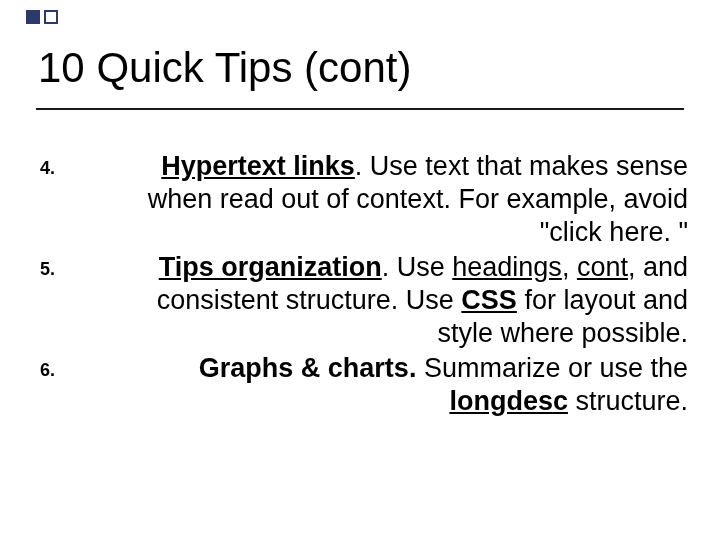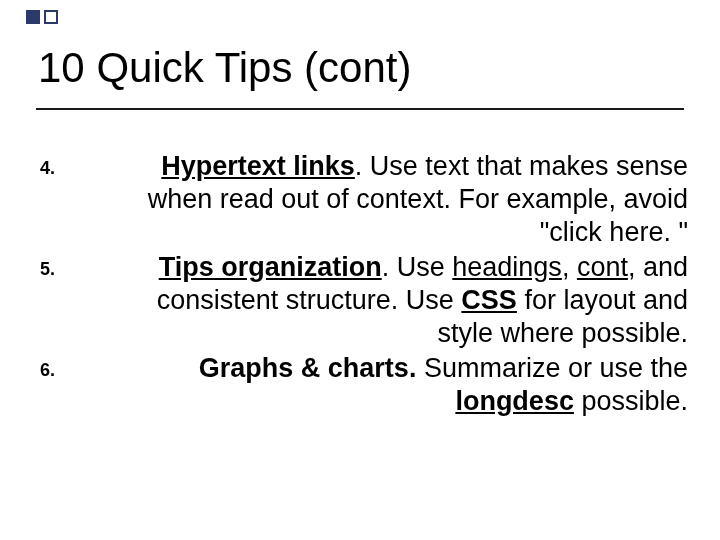"possible." span { text: possible -> structure }
